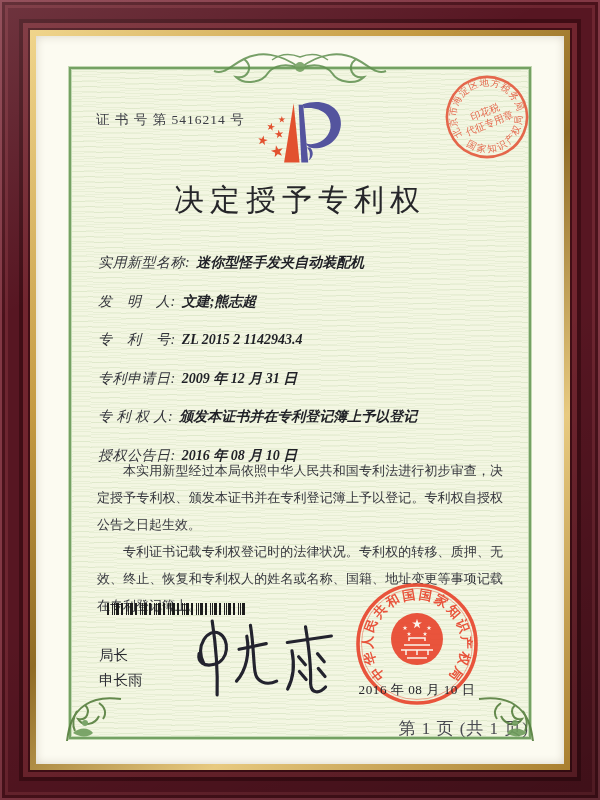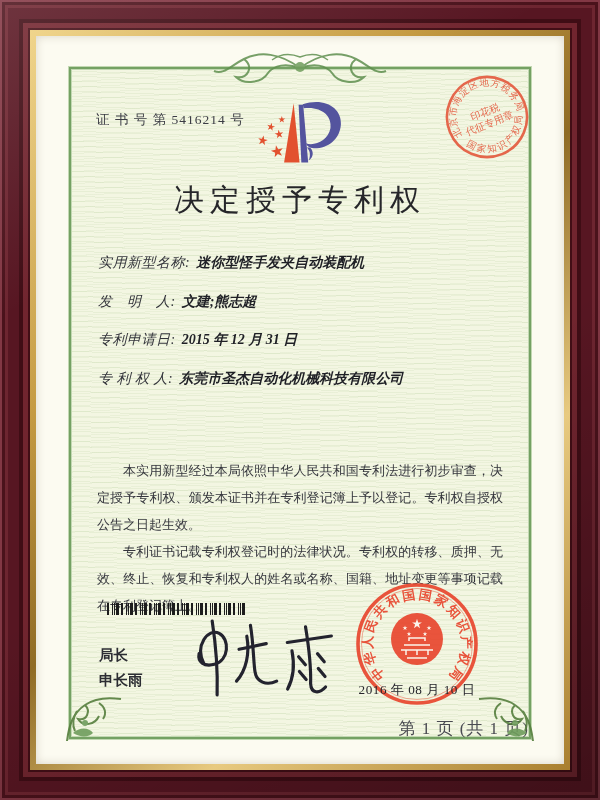"专 利 号: ZL 2015" div.field { html: none -> <div> <span>专 利 号:</span><span>ZL 2015 2 1142943.4</span> </div> }
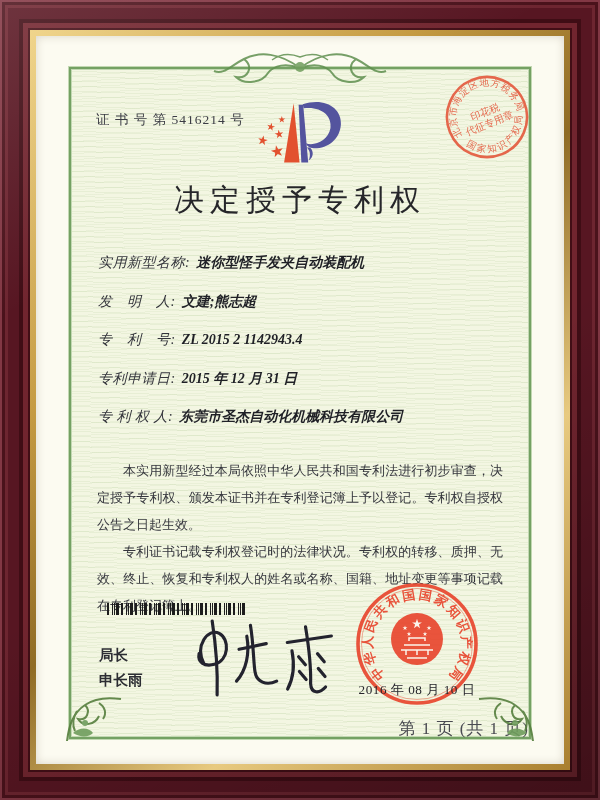"2015 年 12 月 31" span.val { text: 2015 -> 2009 }
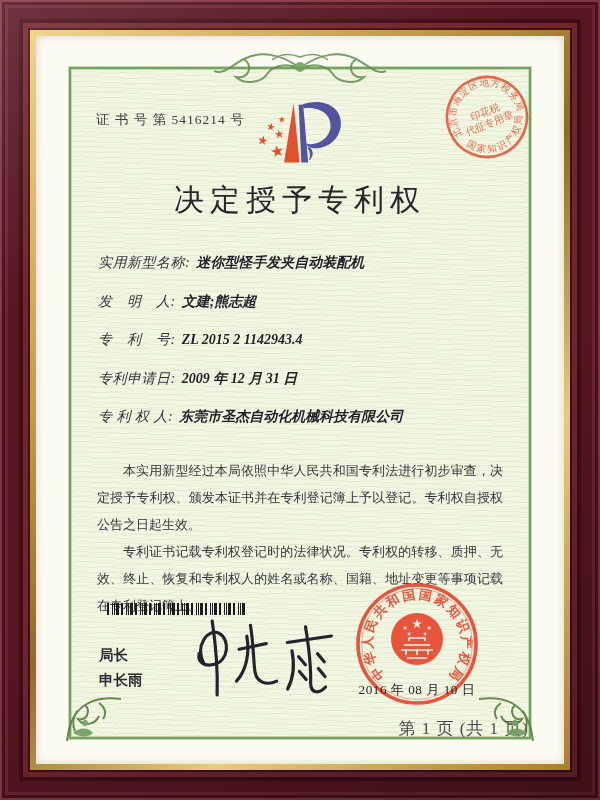"东莞市圣杰自动化机械科技有限公司" span.val { text: 东莞市圣杰自动化机械科技有限公司 -> 颁发本证书并在专利登记簿上予以登记 }
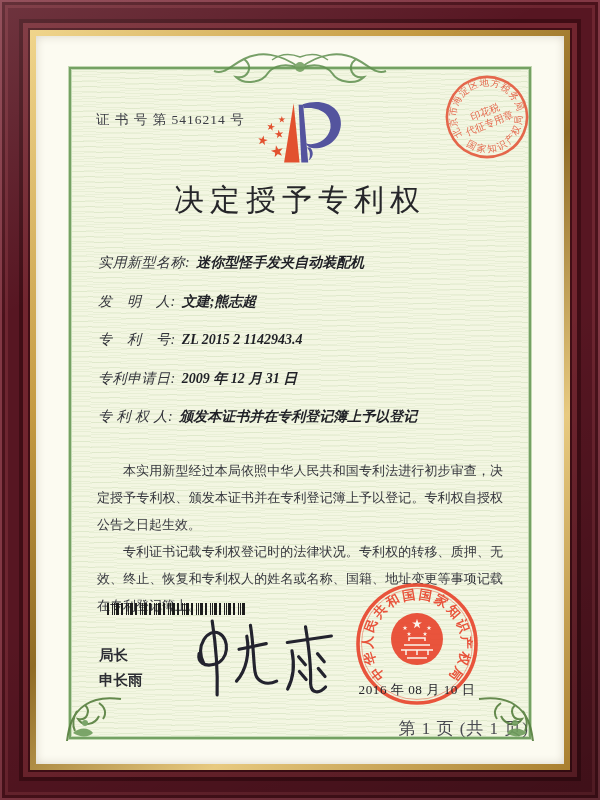"授权公告日: 2016 年 08 月" div.field { html: none -> <div> <span>授权公告日:</span><span>2016 年 08 月 10 日</span> </div> }
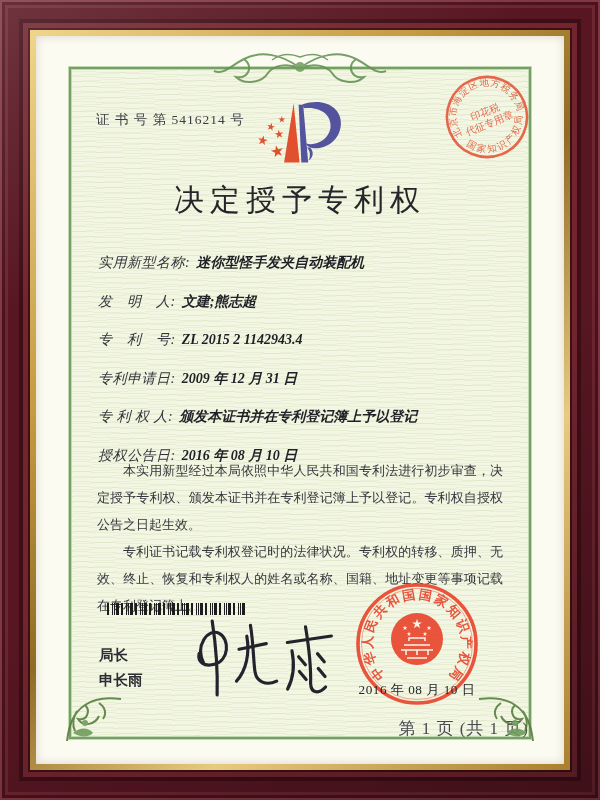"局长" .signer { font-weight: bold -> none }
